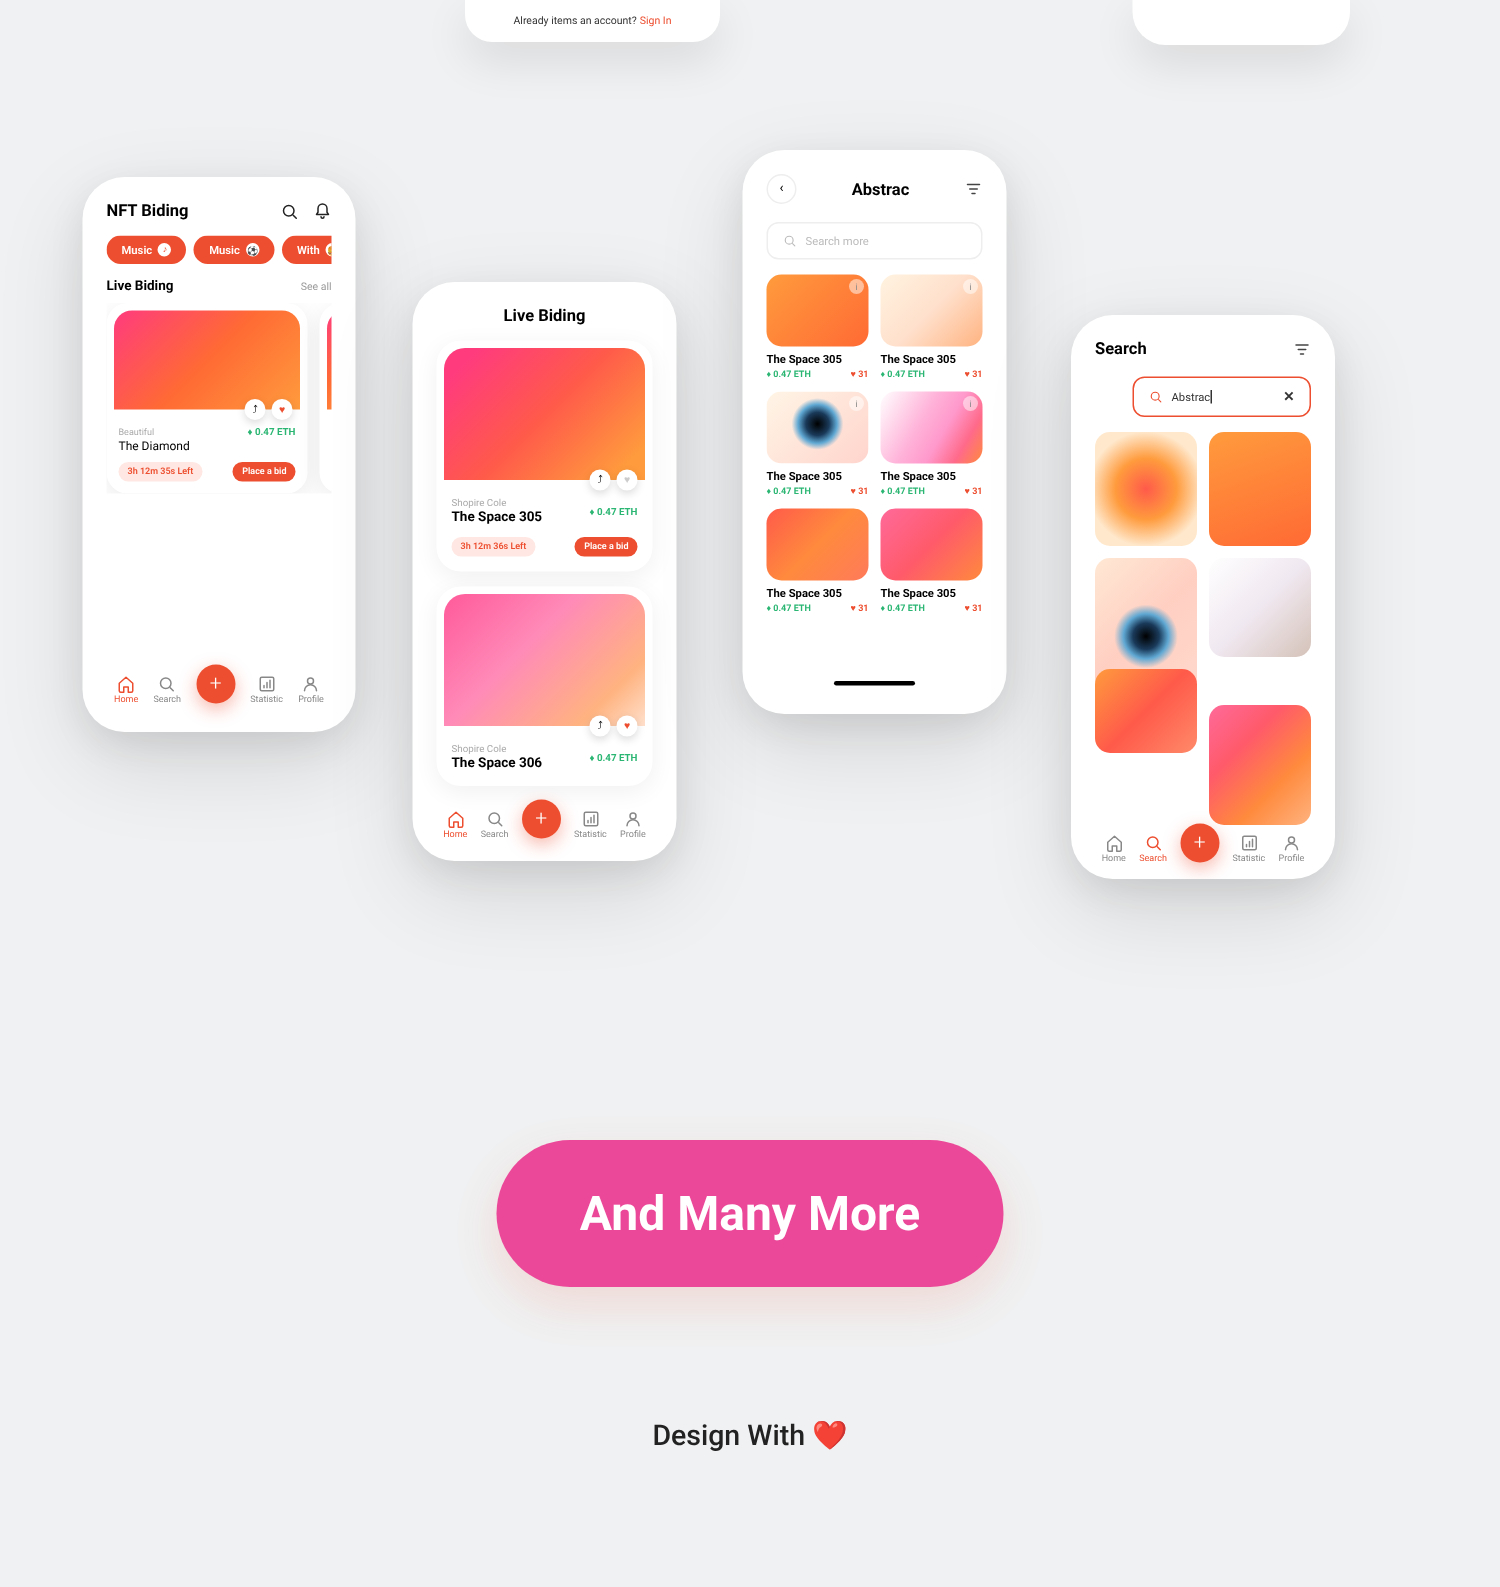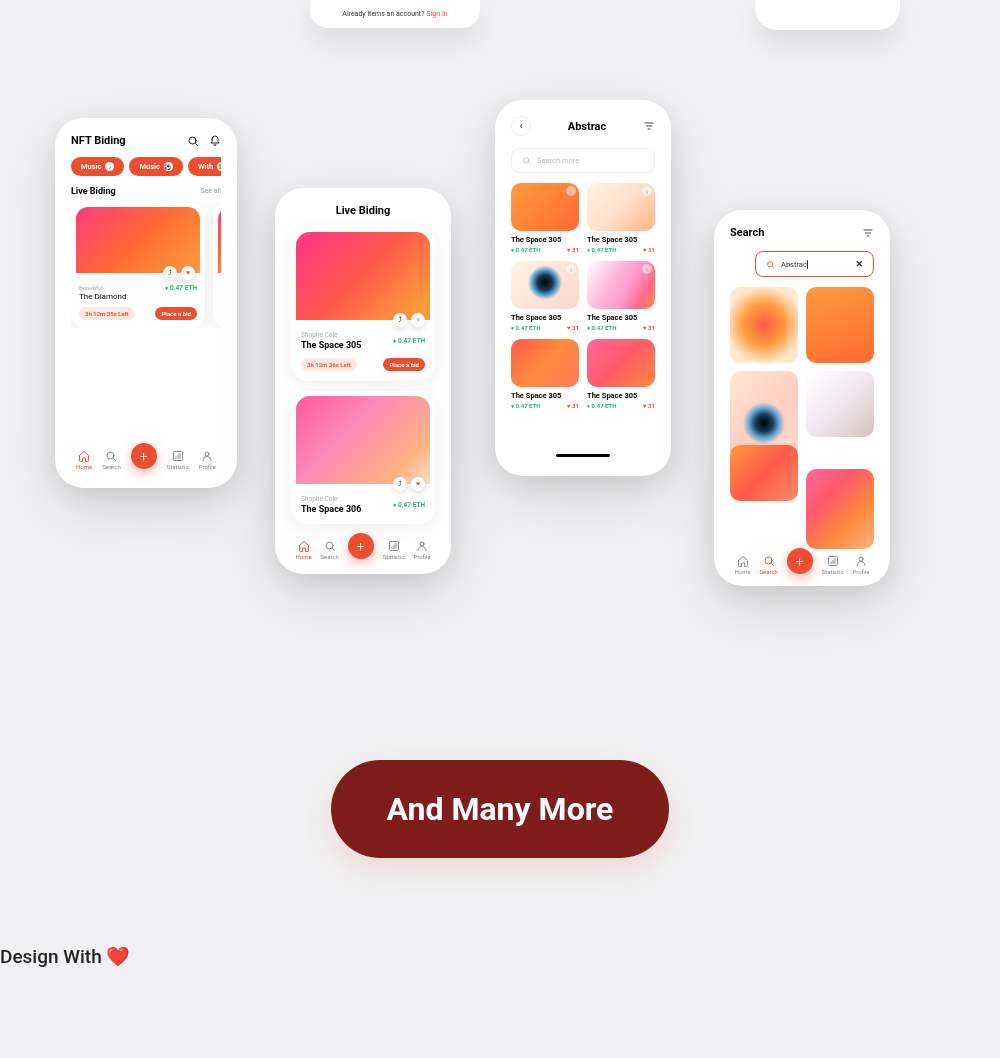"And Many More" .cta { background: #7f1d1d -> #ec4899 }
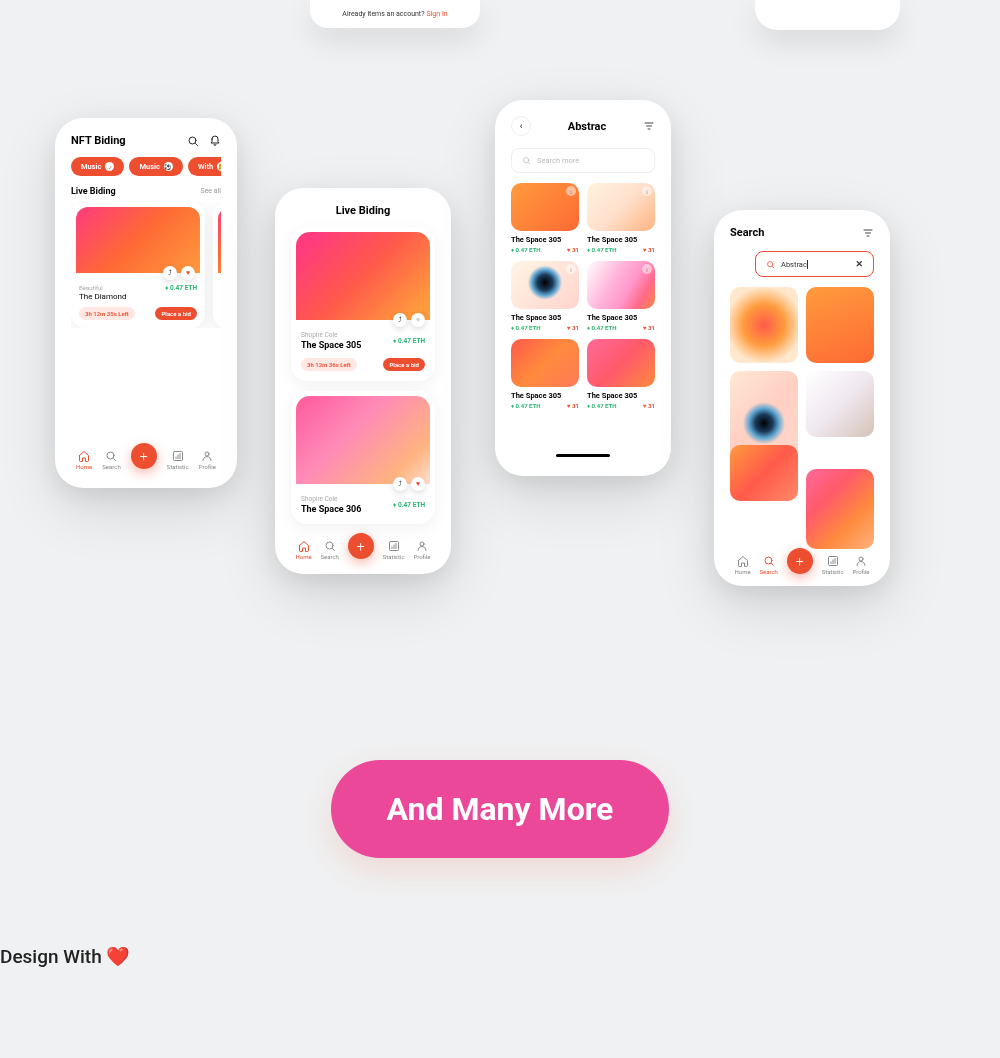"Design With ❤️" .design-with { text-align: left -> center }
